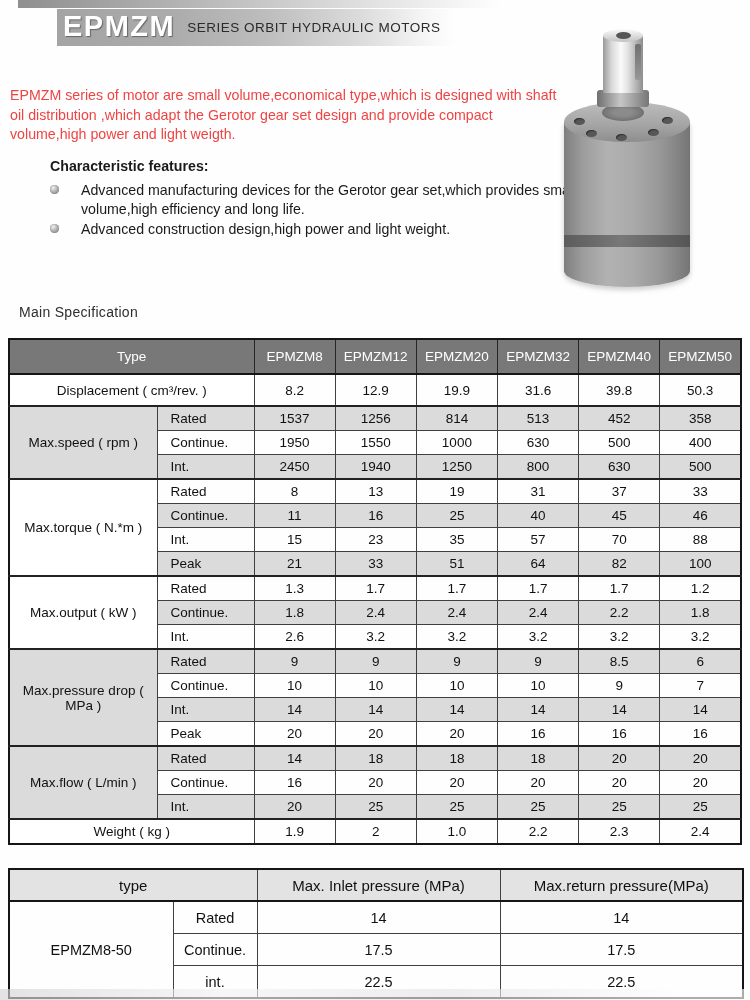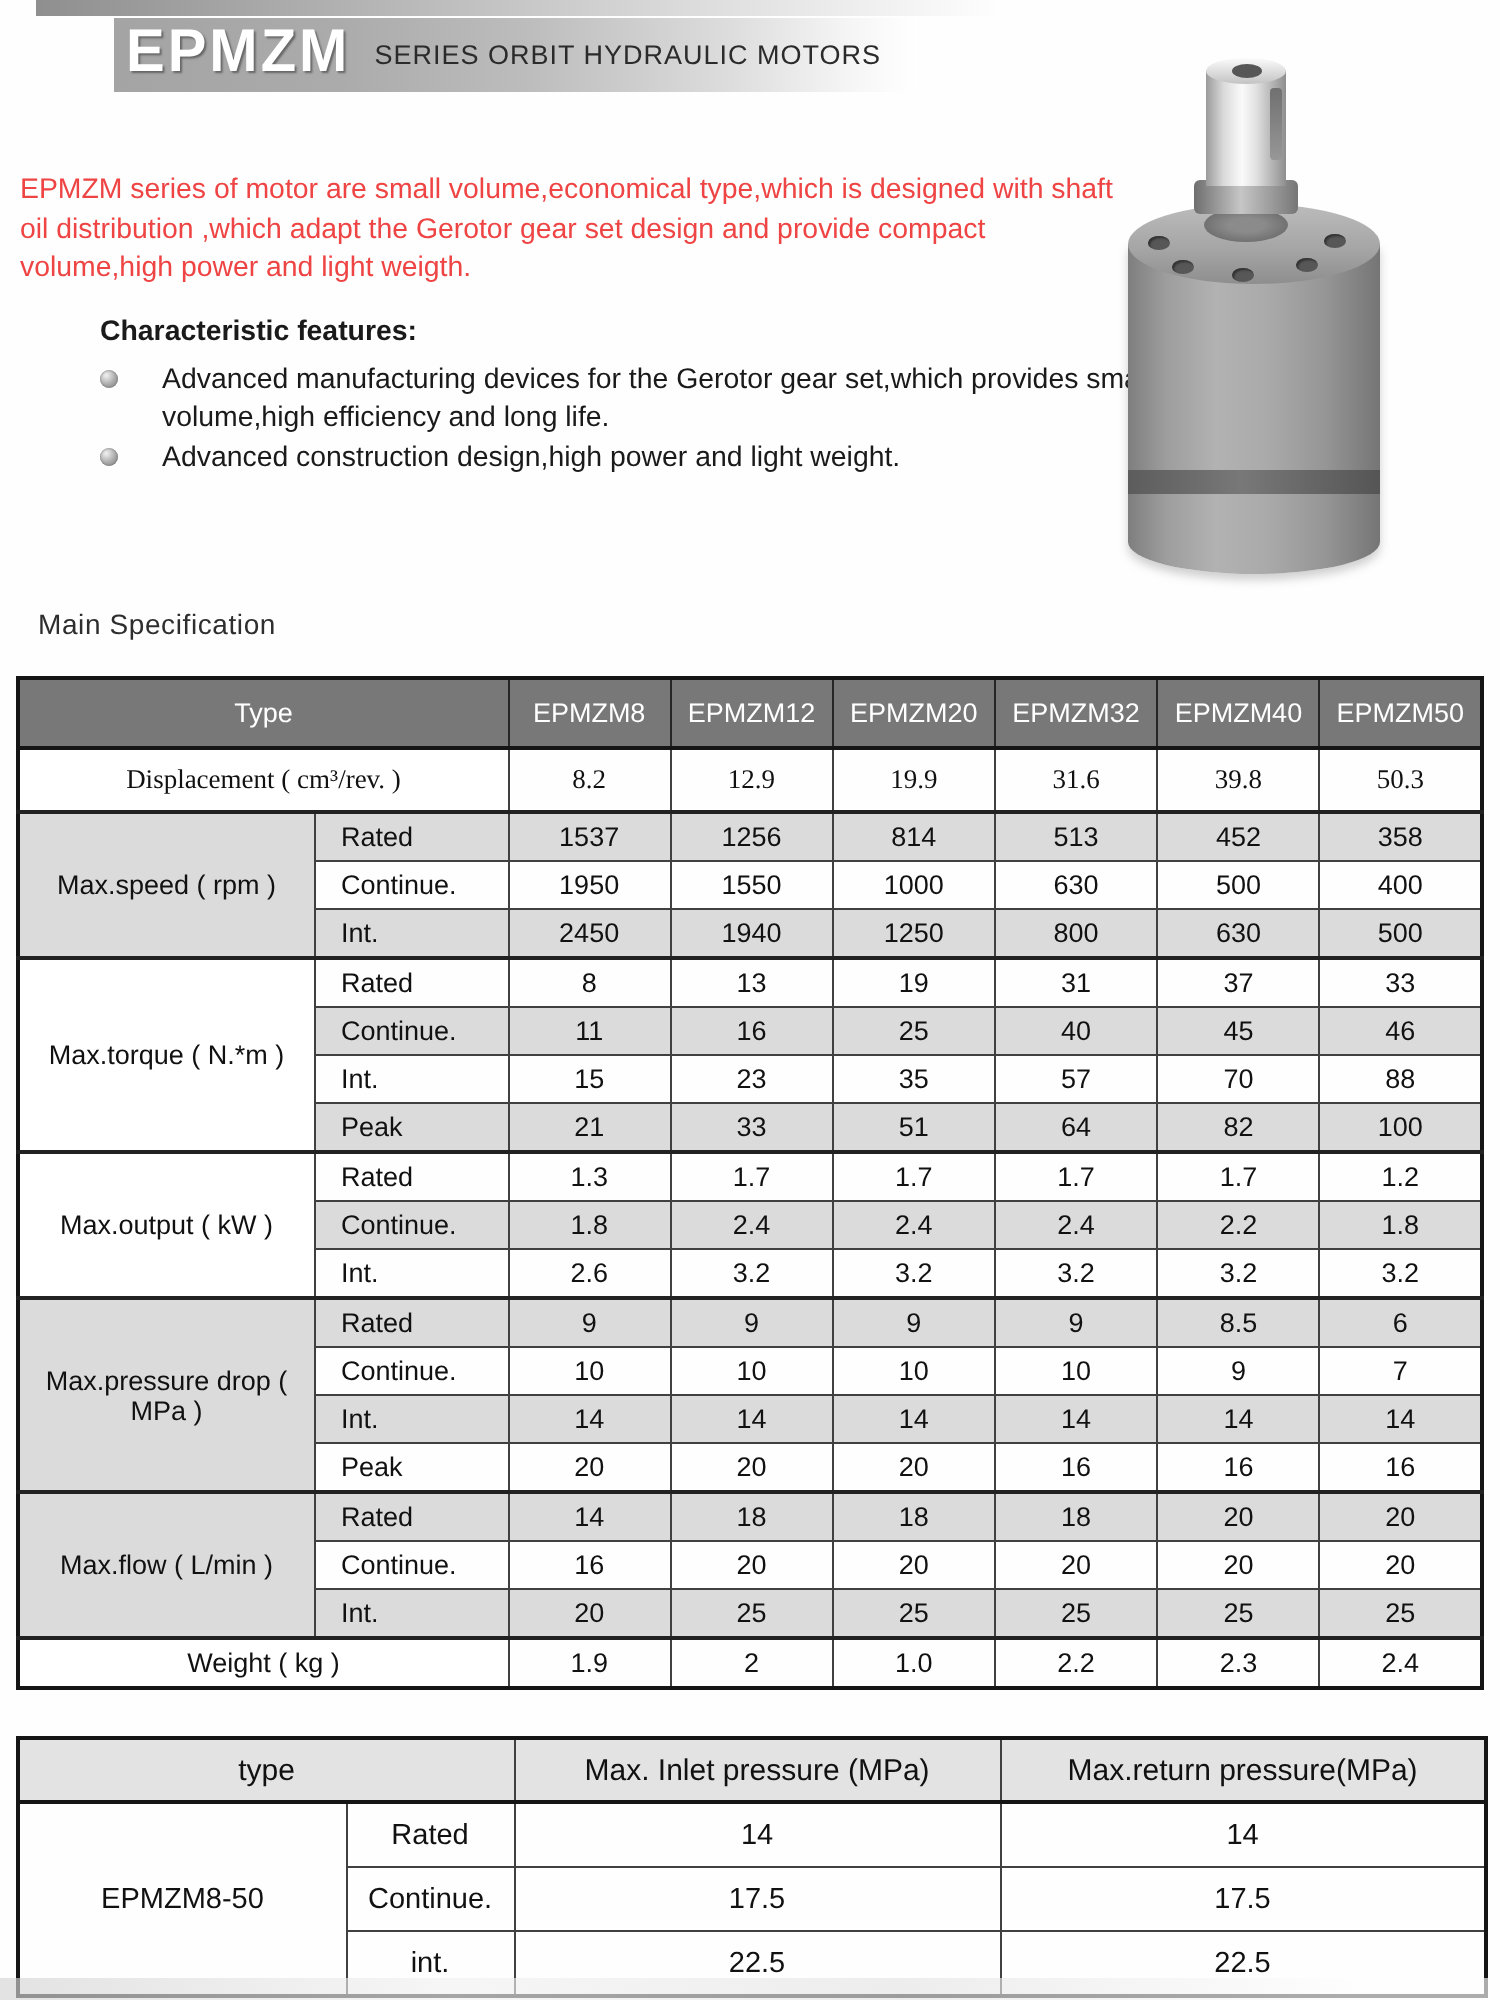"Displacement ( cm³/rev. )" .spec-table tbody tr.tall td { font-family: Liberation Serif, serif -> none }
